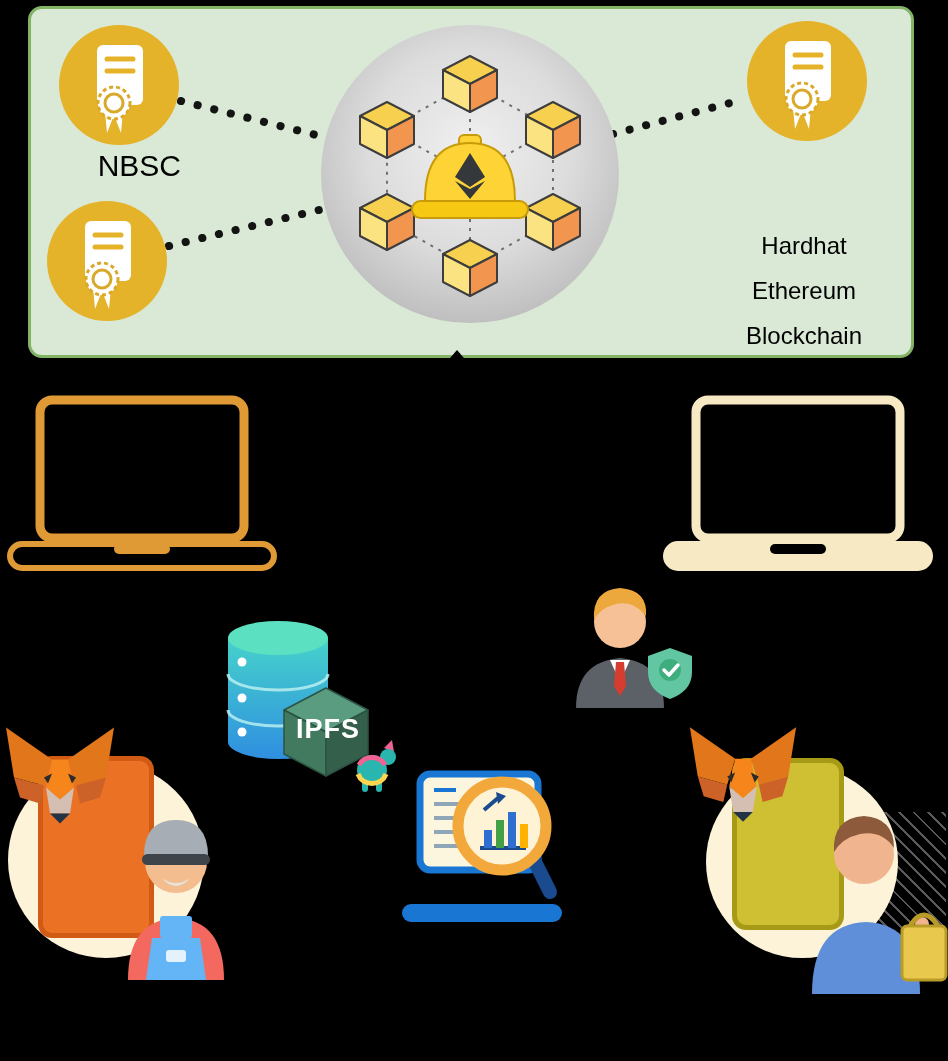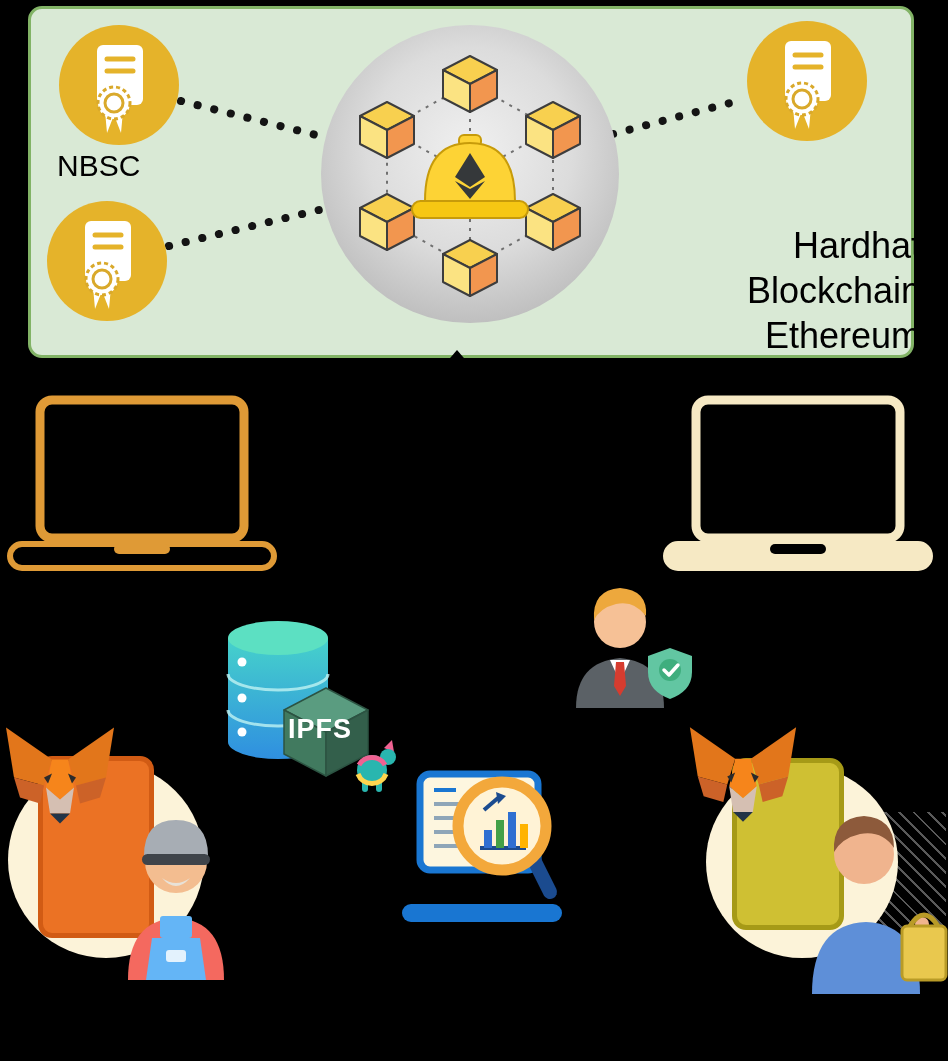"NBSC" .contract-label { text-align: left -> right }
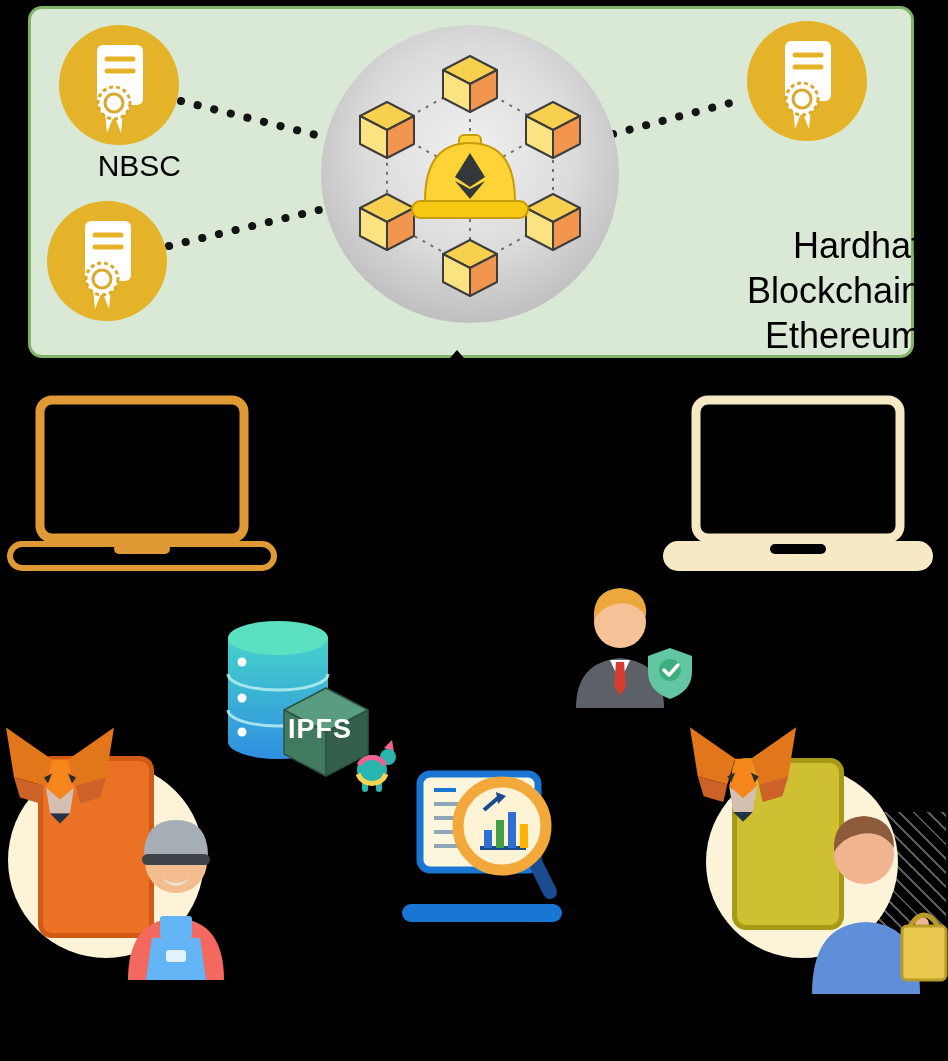"Hardhat" .caption { font-size: 36px -> 24px; text-align: right -> center }
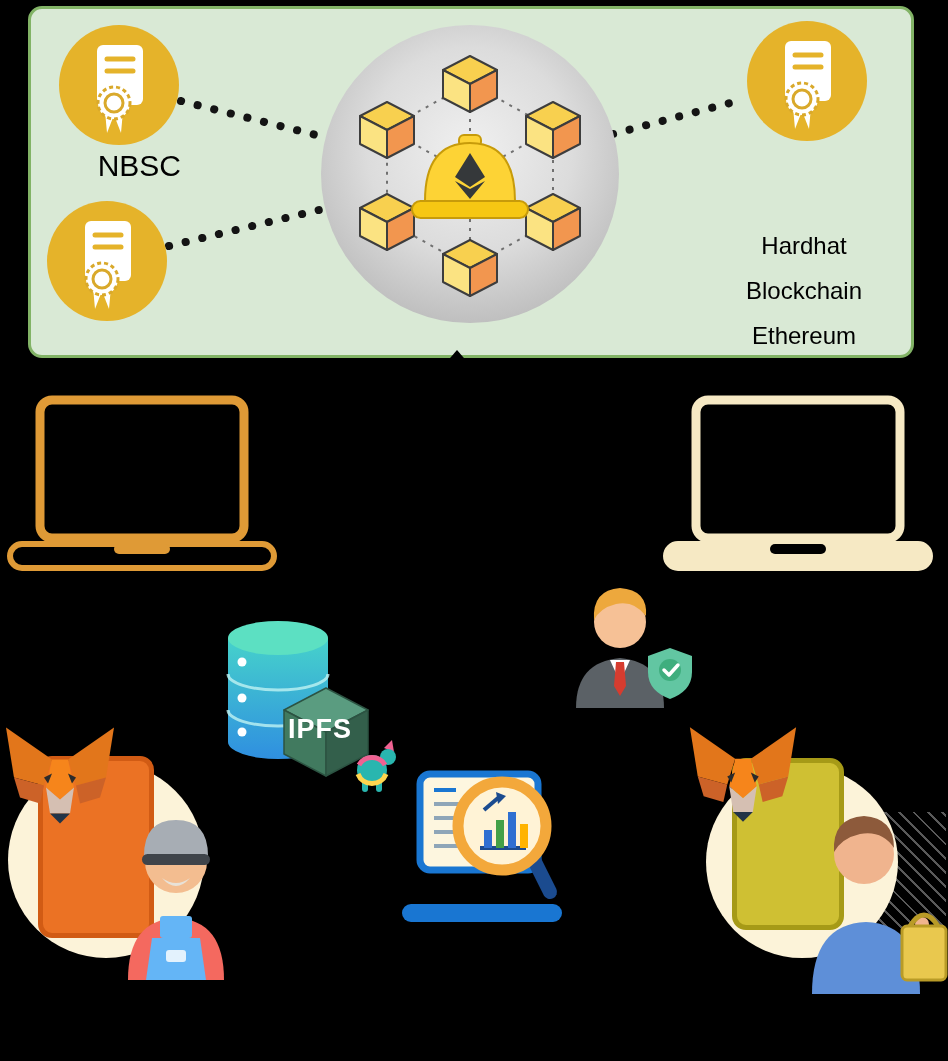"Blockchain" div { order: before "Ethereum" -> after "Ethereum" }
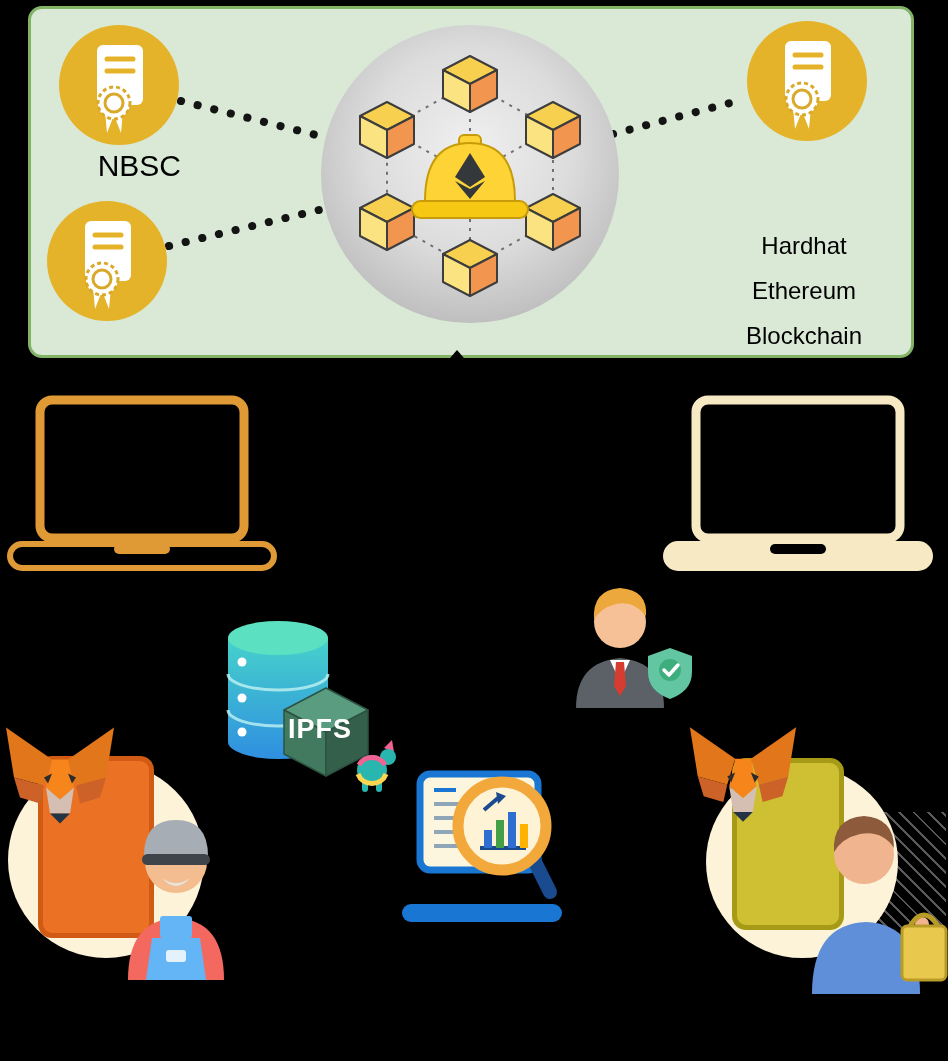"IPFS" .ipfs-text { text-align: left -> center }
